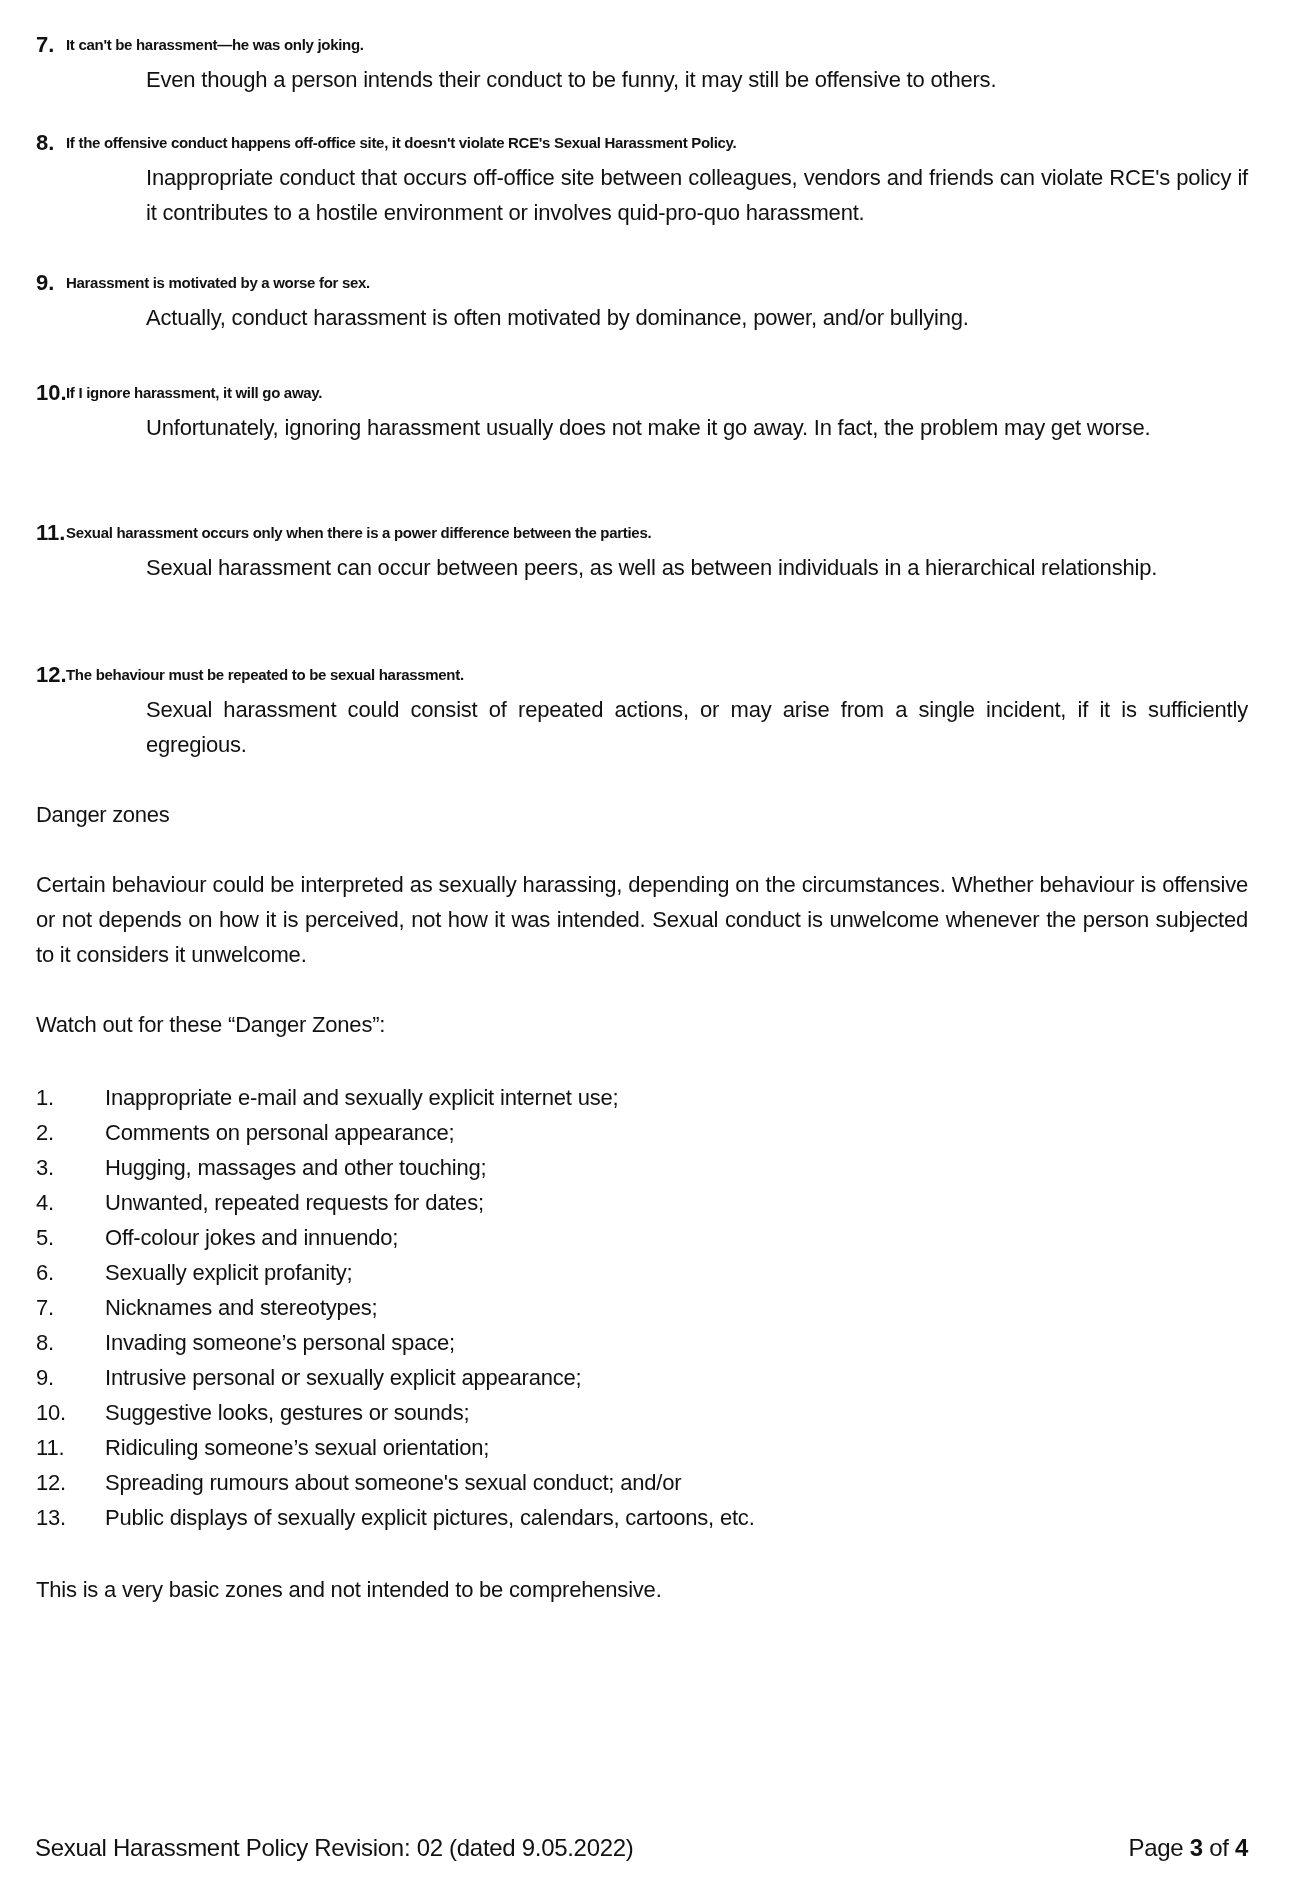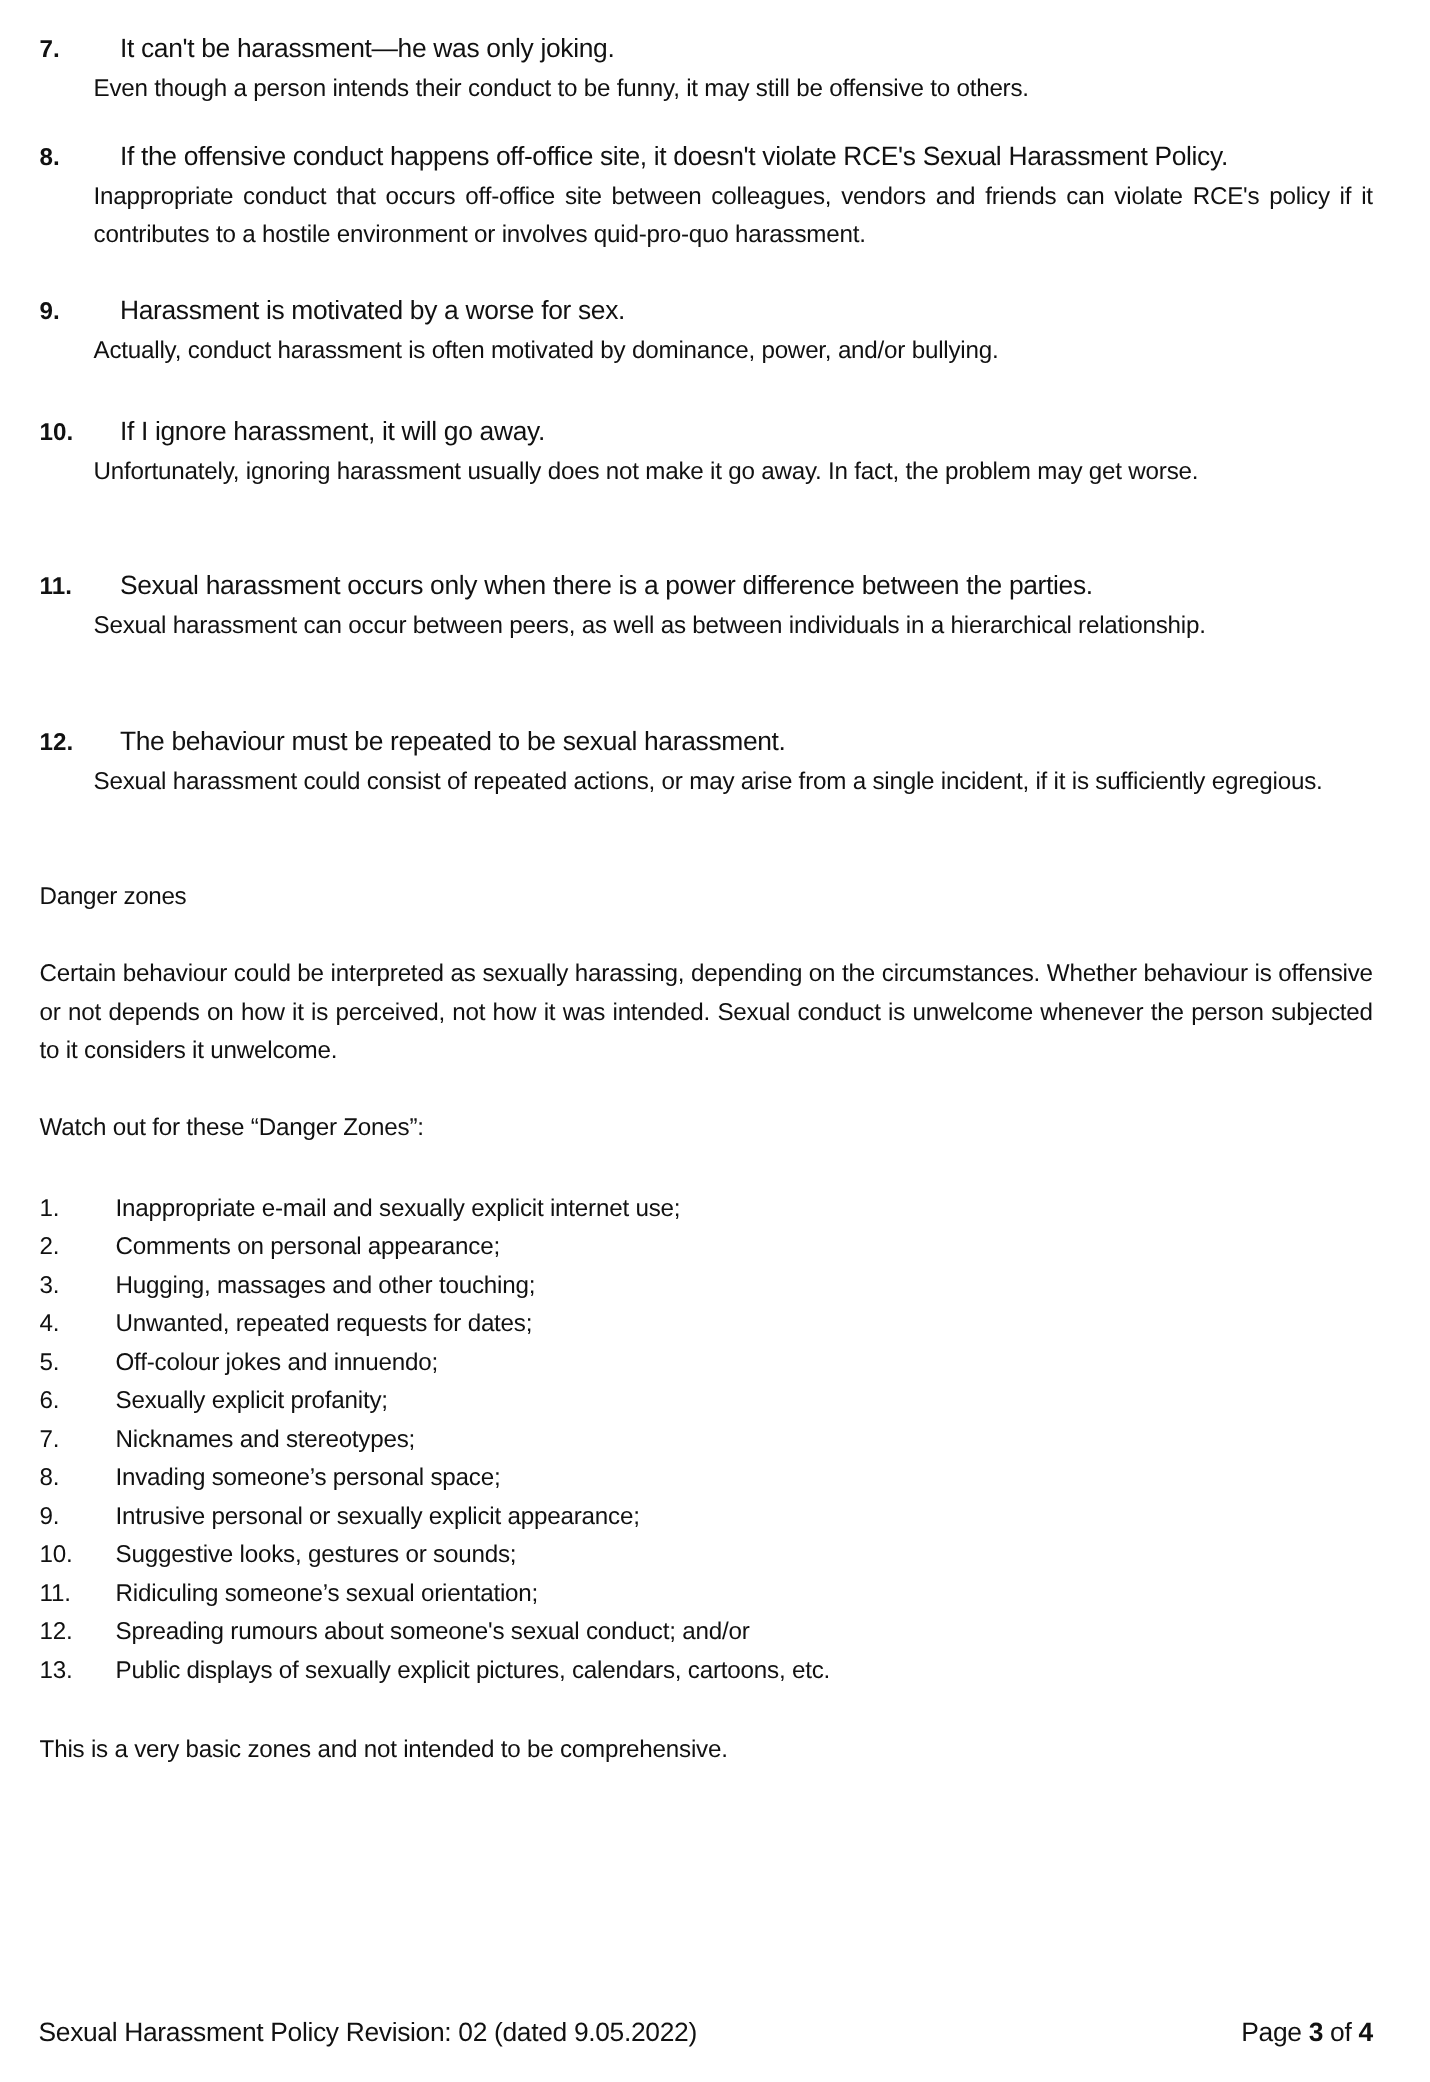"It can't be harassment—he was" .myth .head { font-size: 24px -> 15px; font-weight: normal -> bold; margin-left: 73px -> 30px }
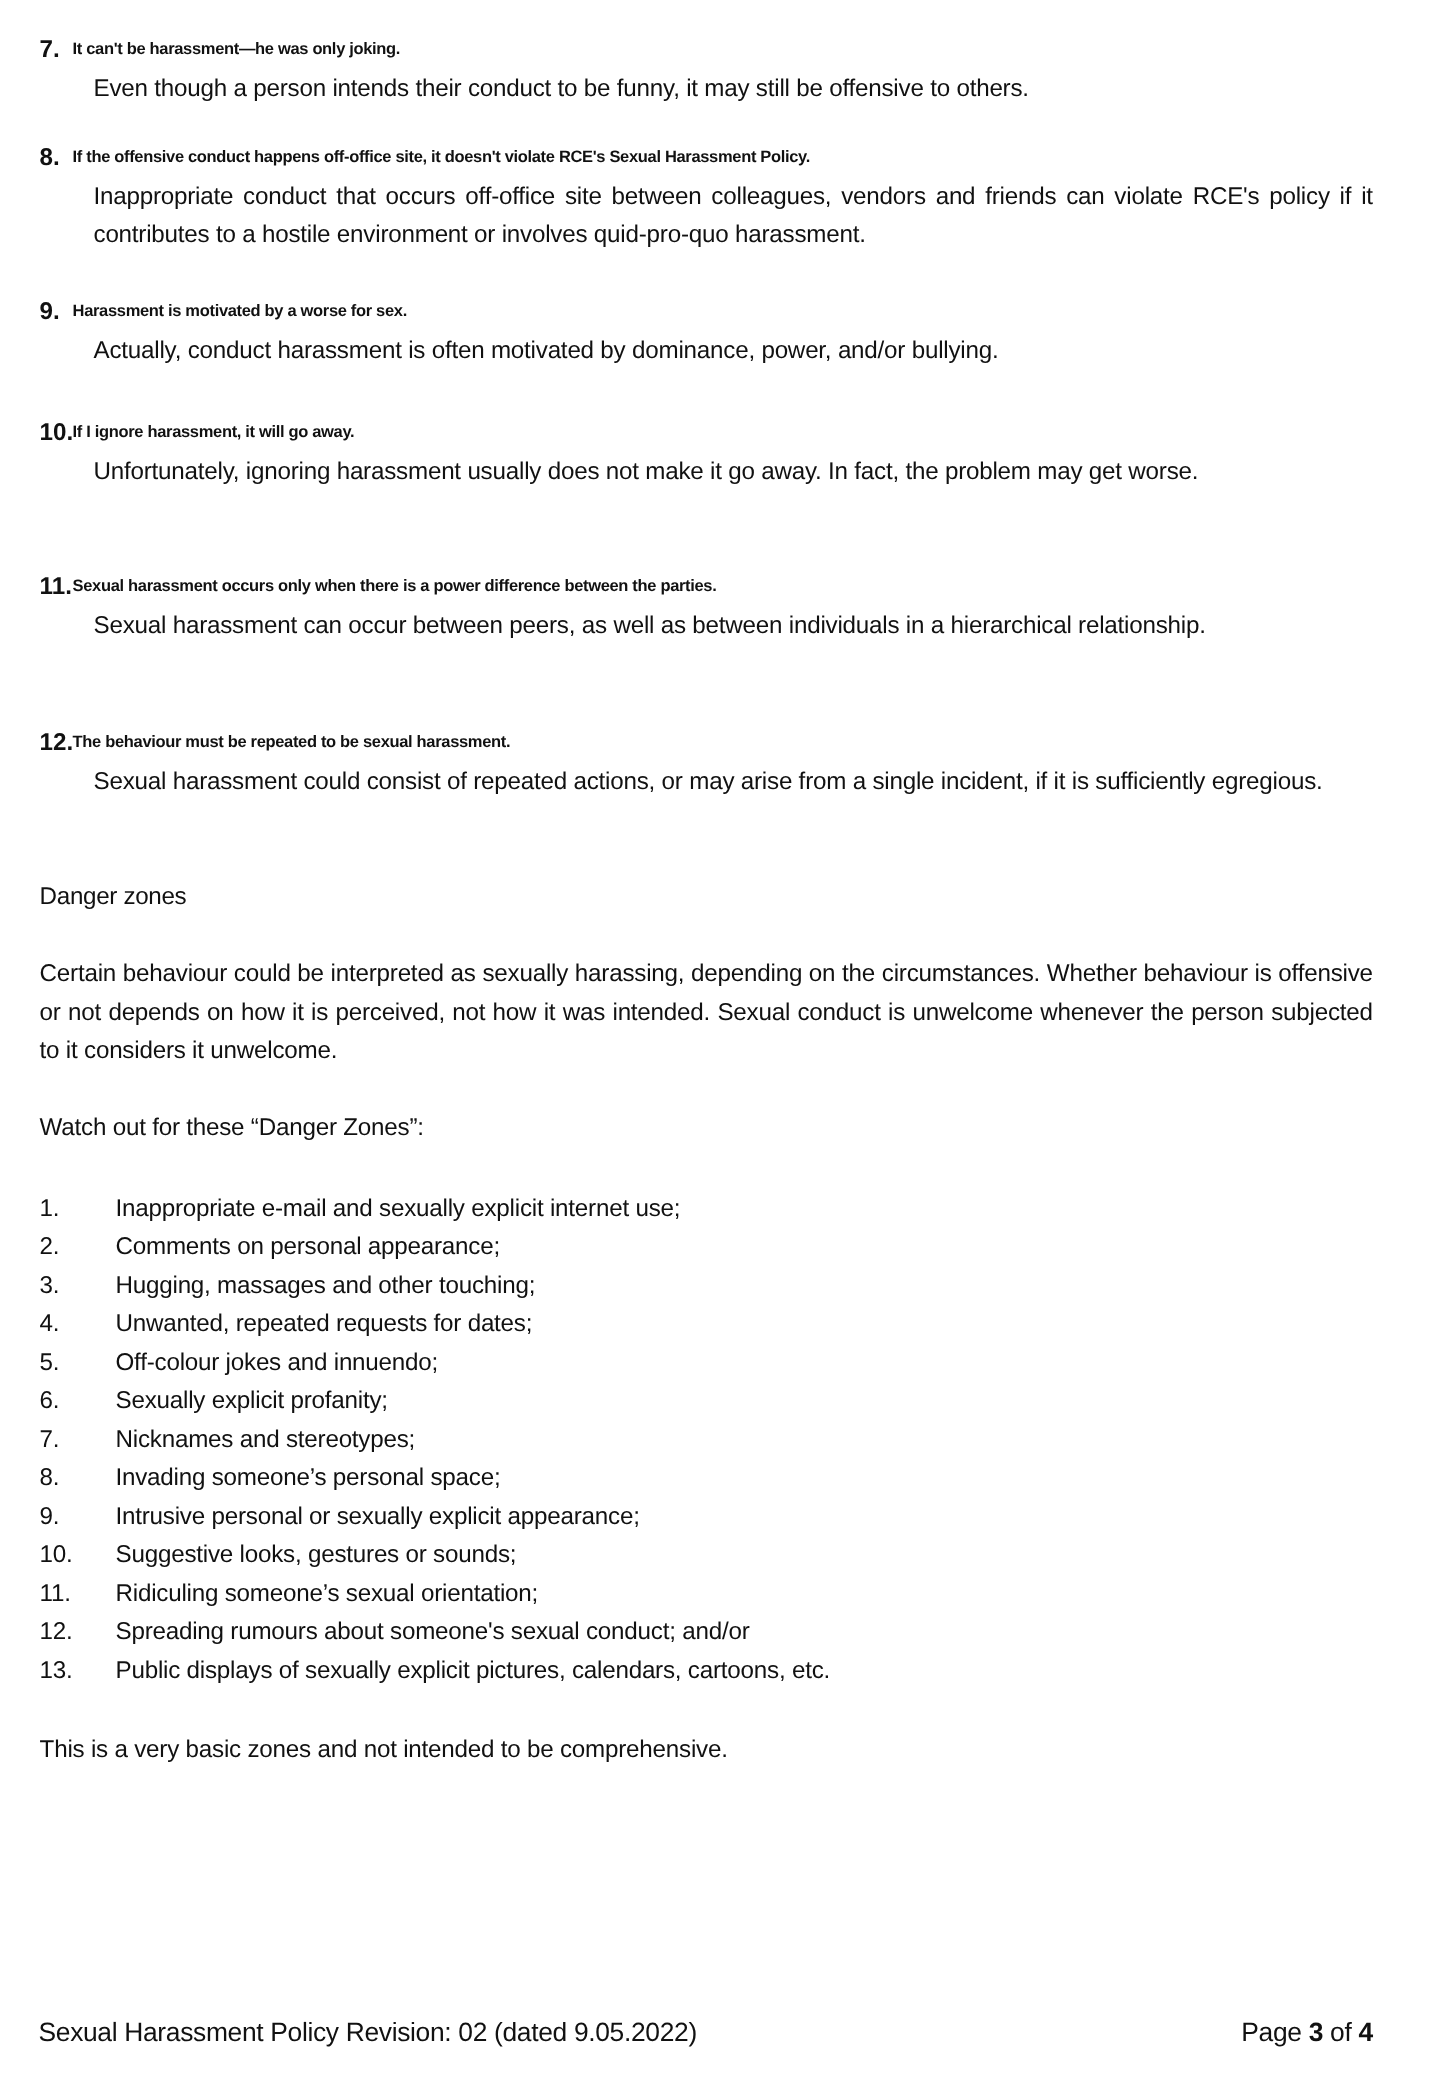"Even though a person intends" .myth .body { margin-left: 49px -> 110px }
